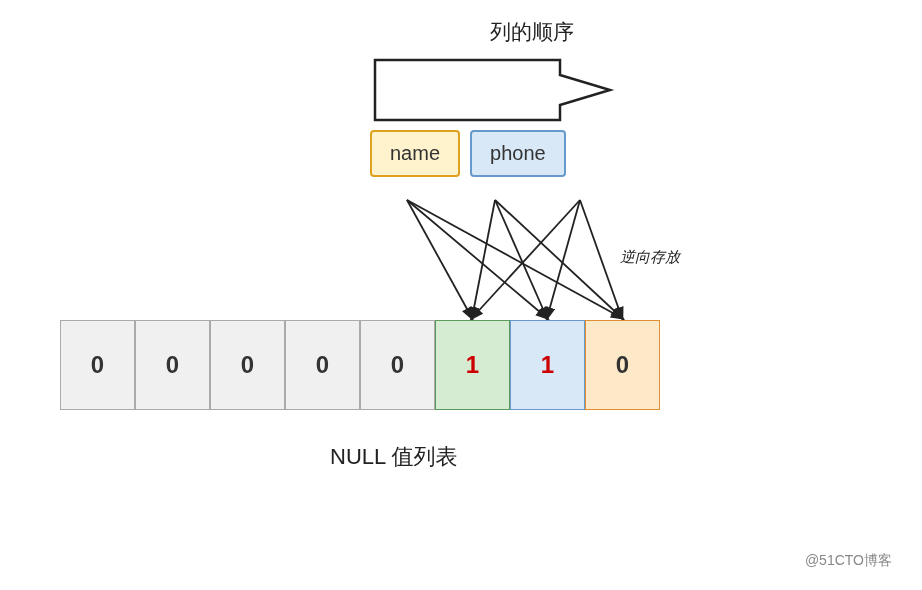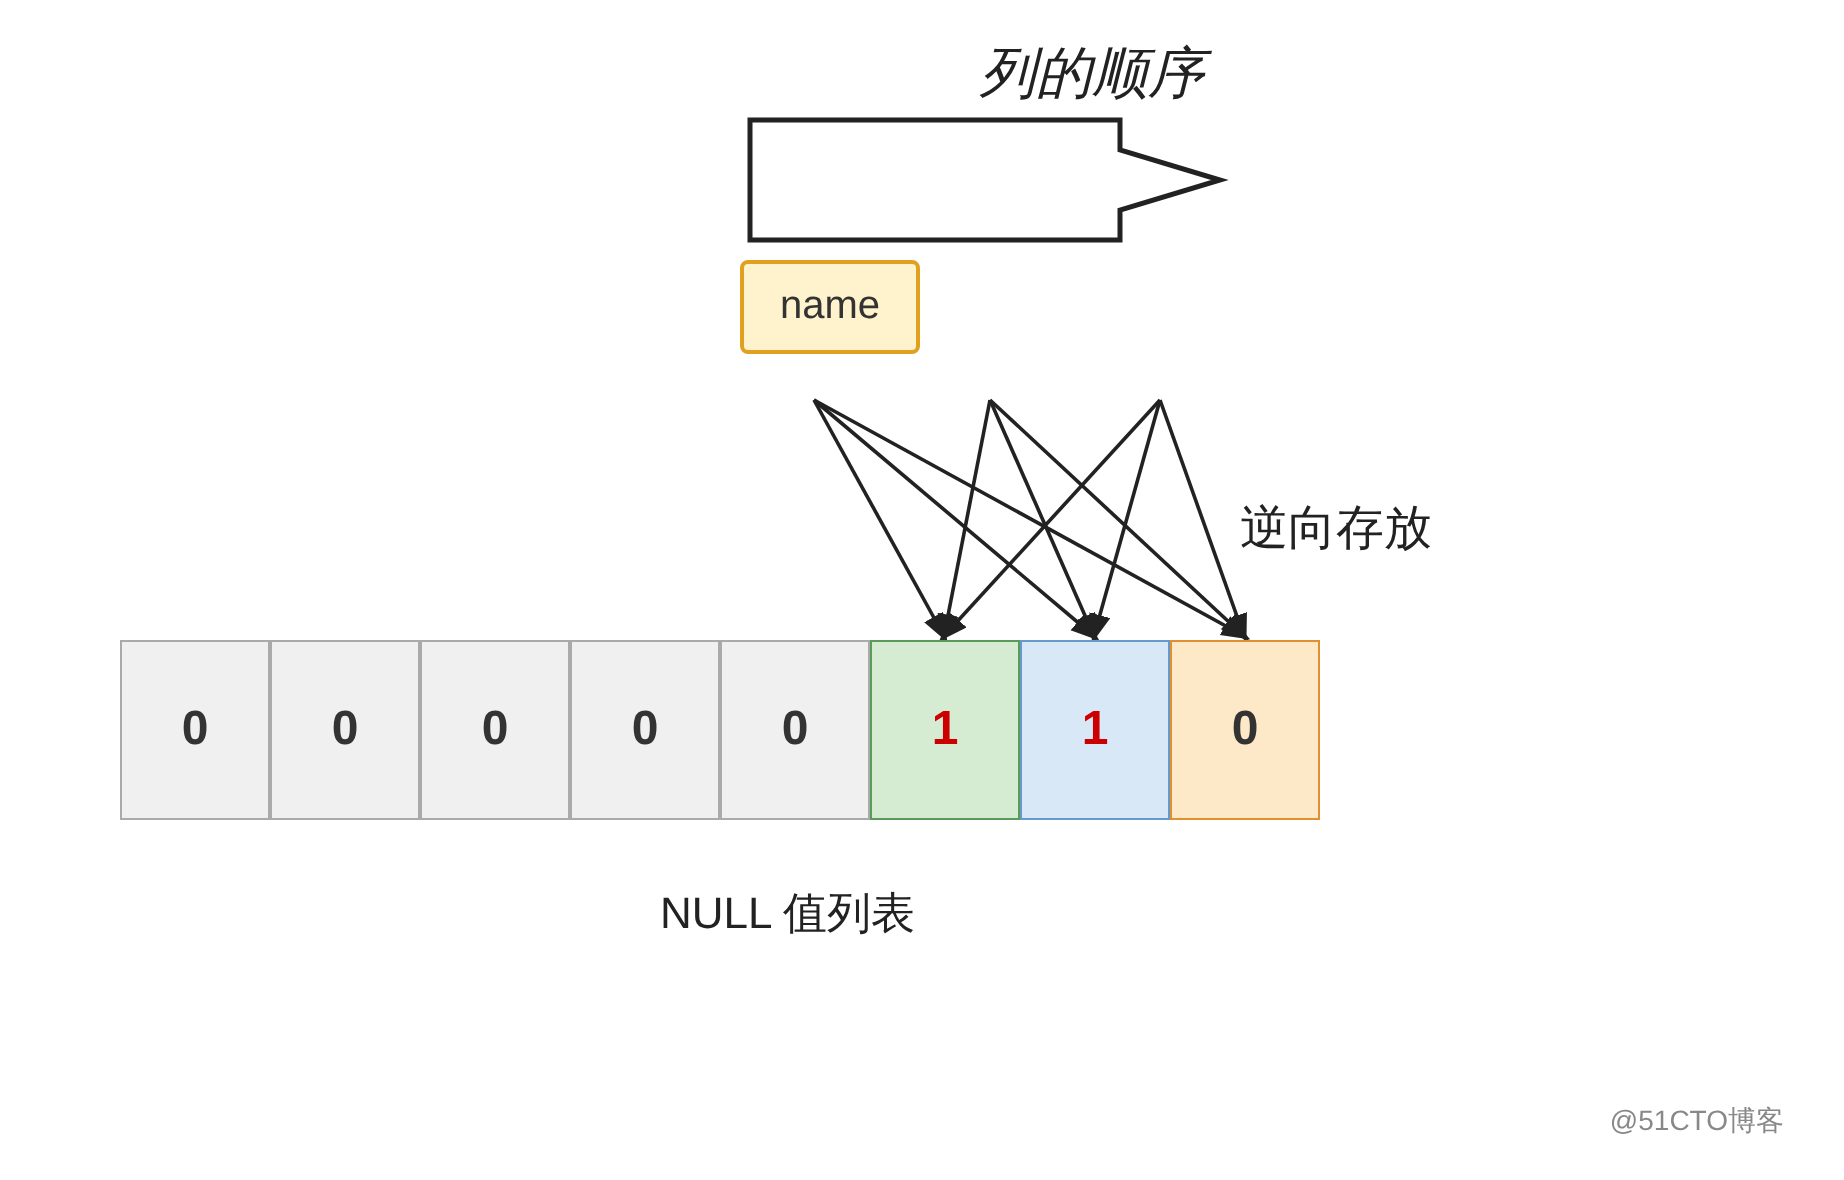"列的顺序" .column-order-label { font-size: 28px -> 21px; font-style: italic -> none }
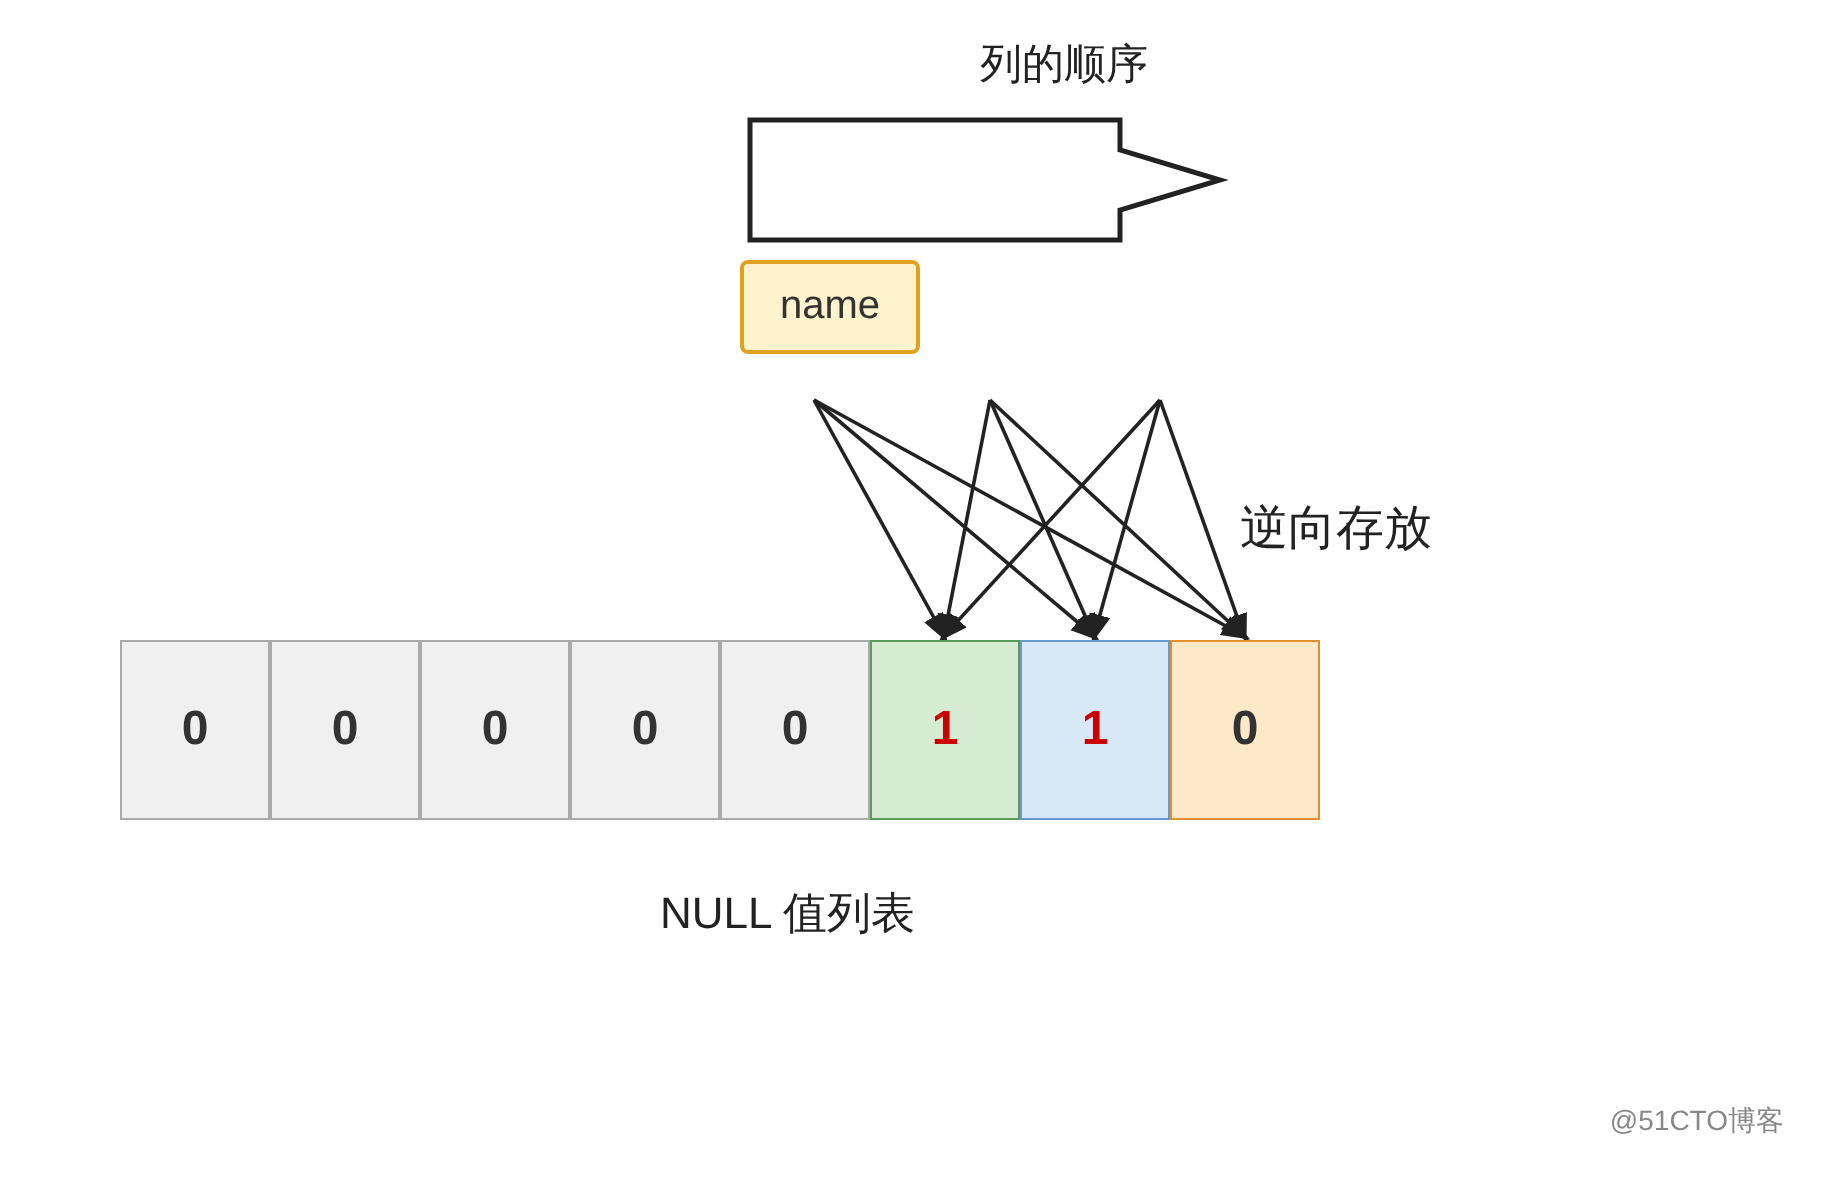"phone" div.col-box { html: none -> <div>phone</div> }
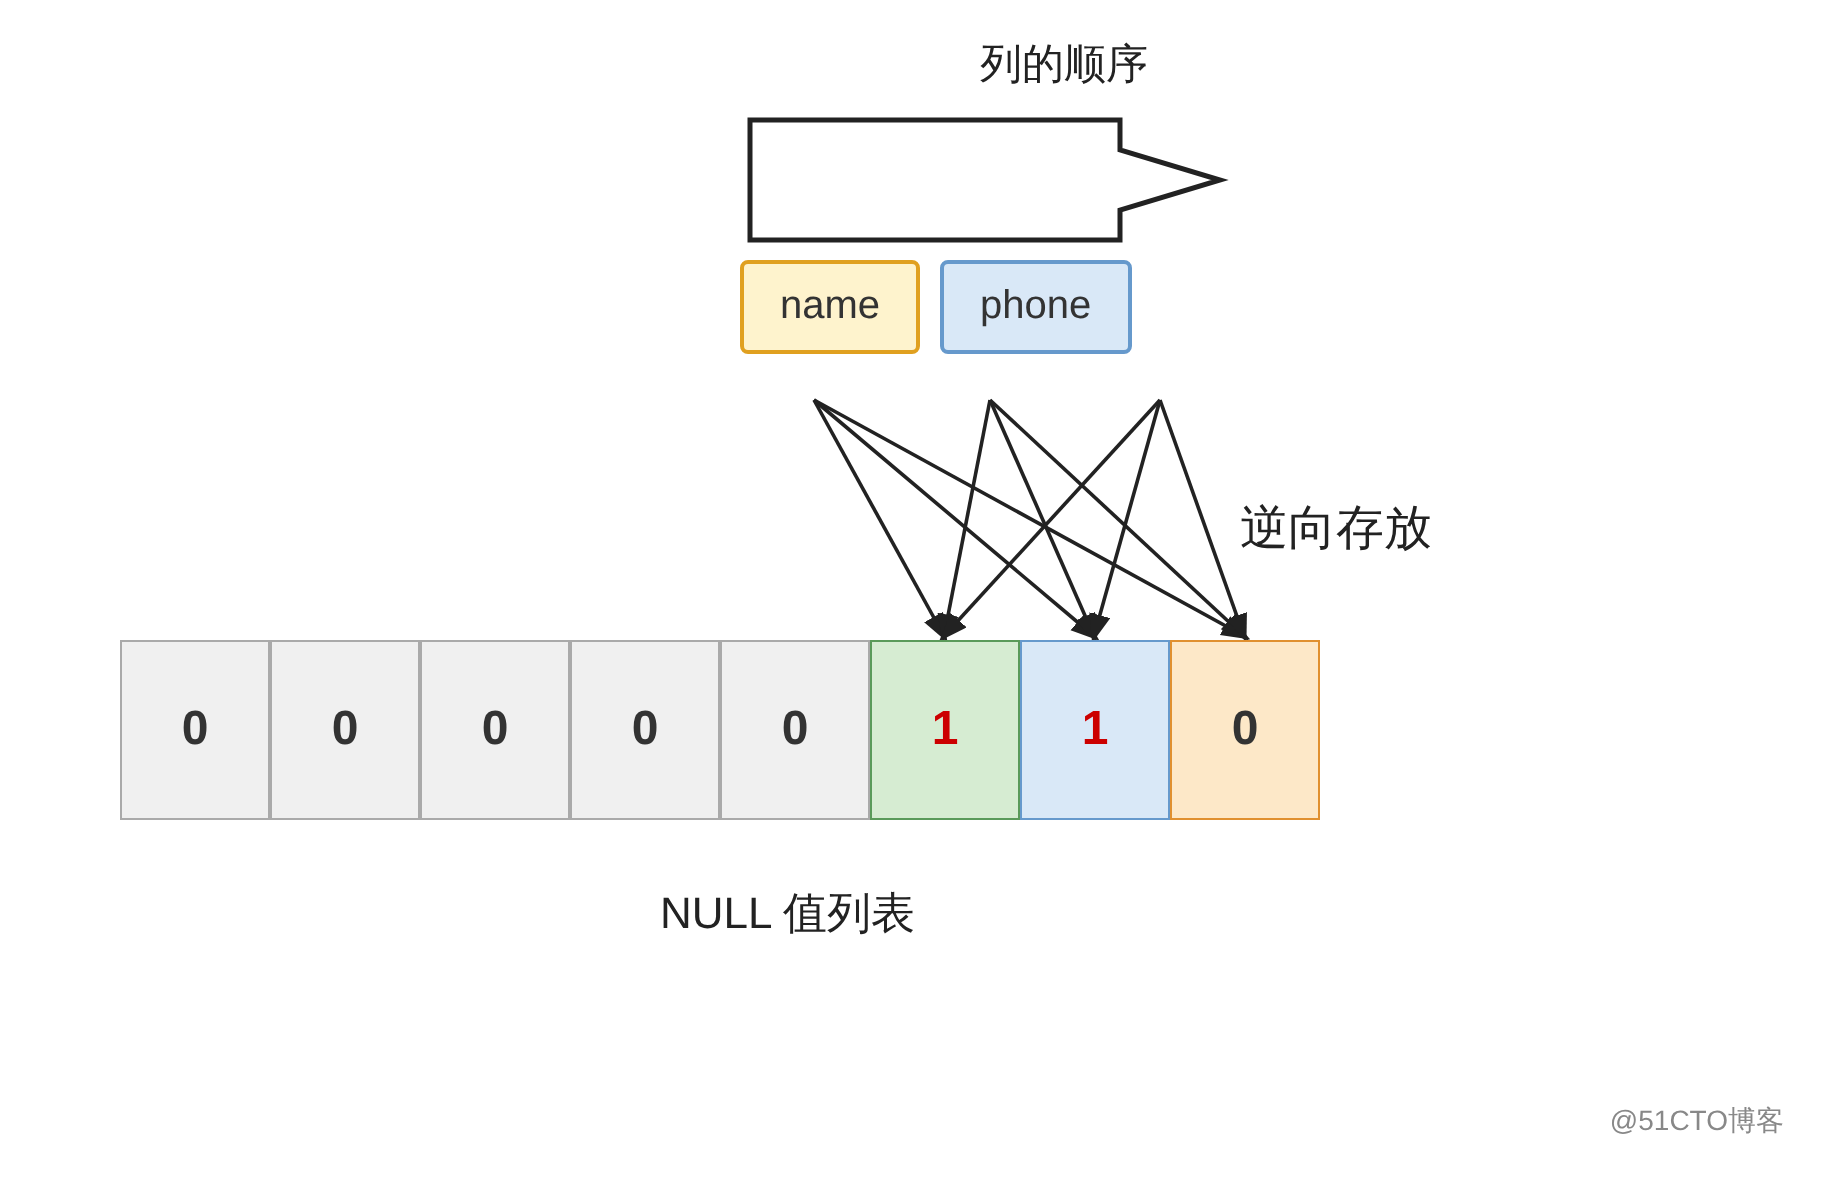"逆向存放" .reverse-label { font-size: 24px -> 15px; font-style: none -> italic }
